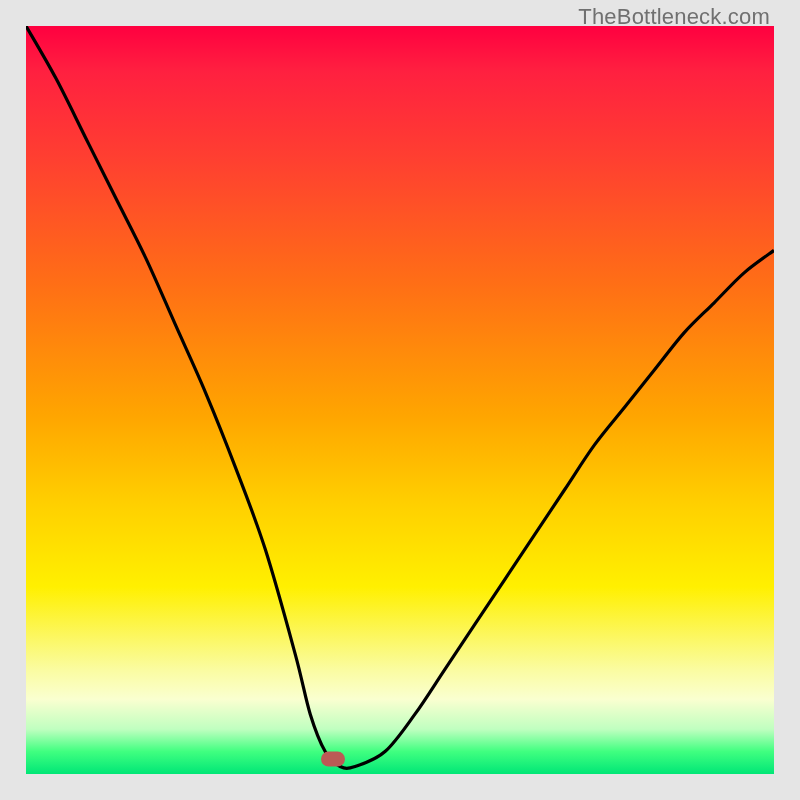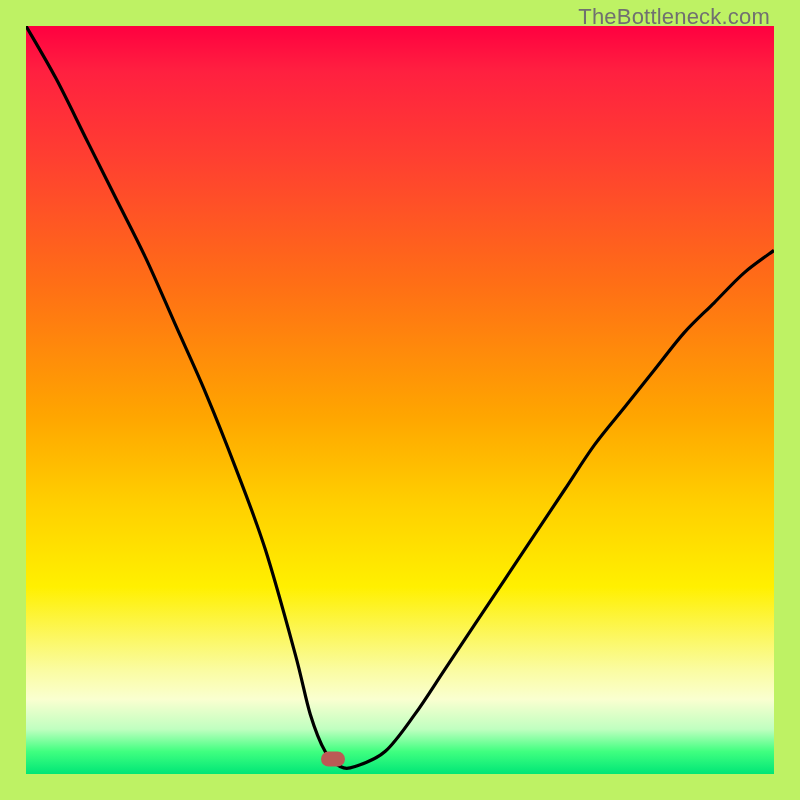"TheBottleneck.com" .frame { background: #bef264 -> #e5e5e5 }
